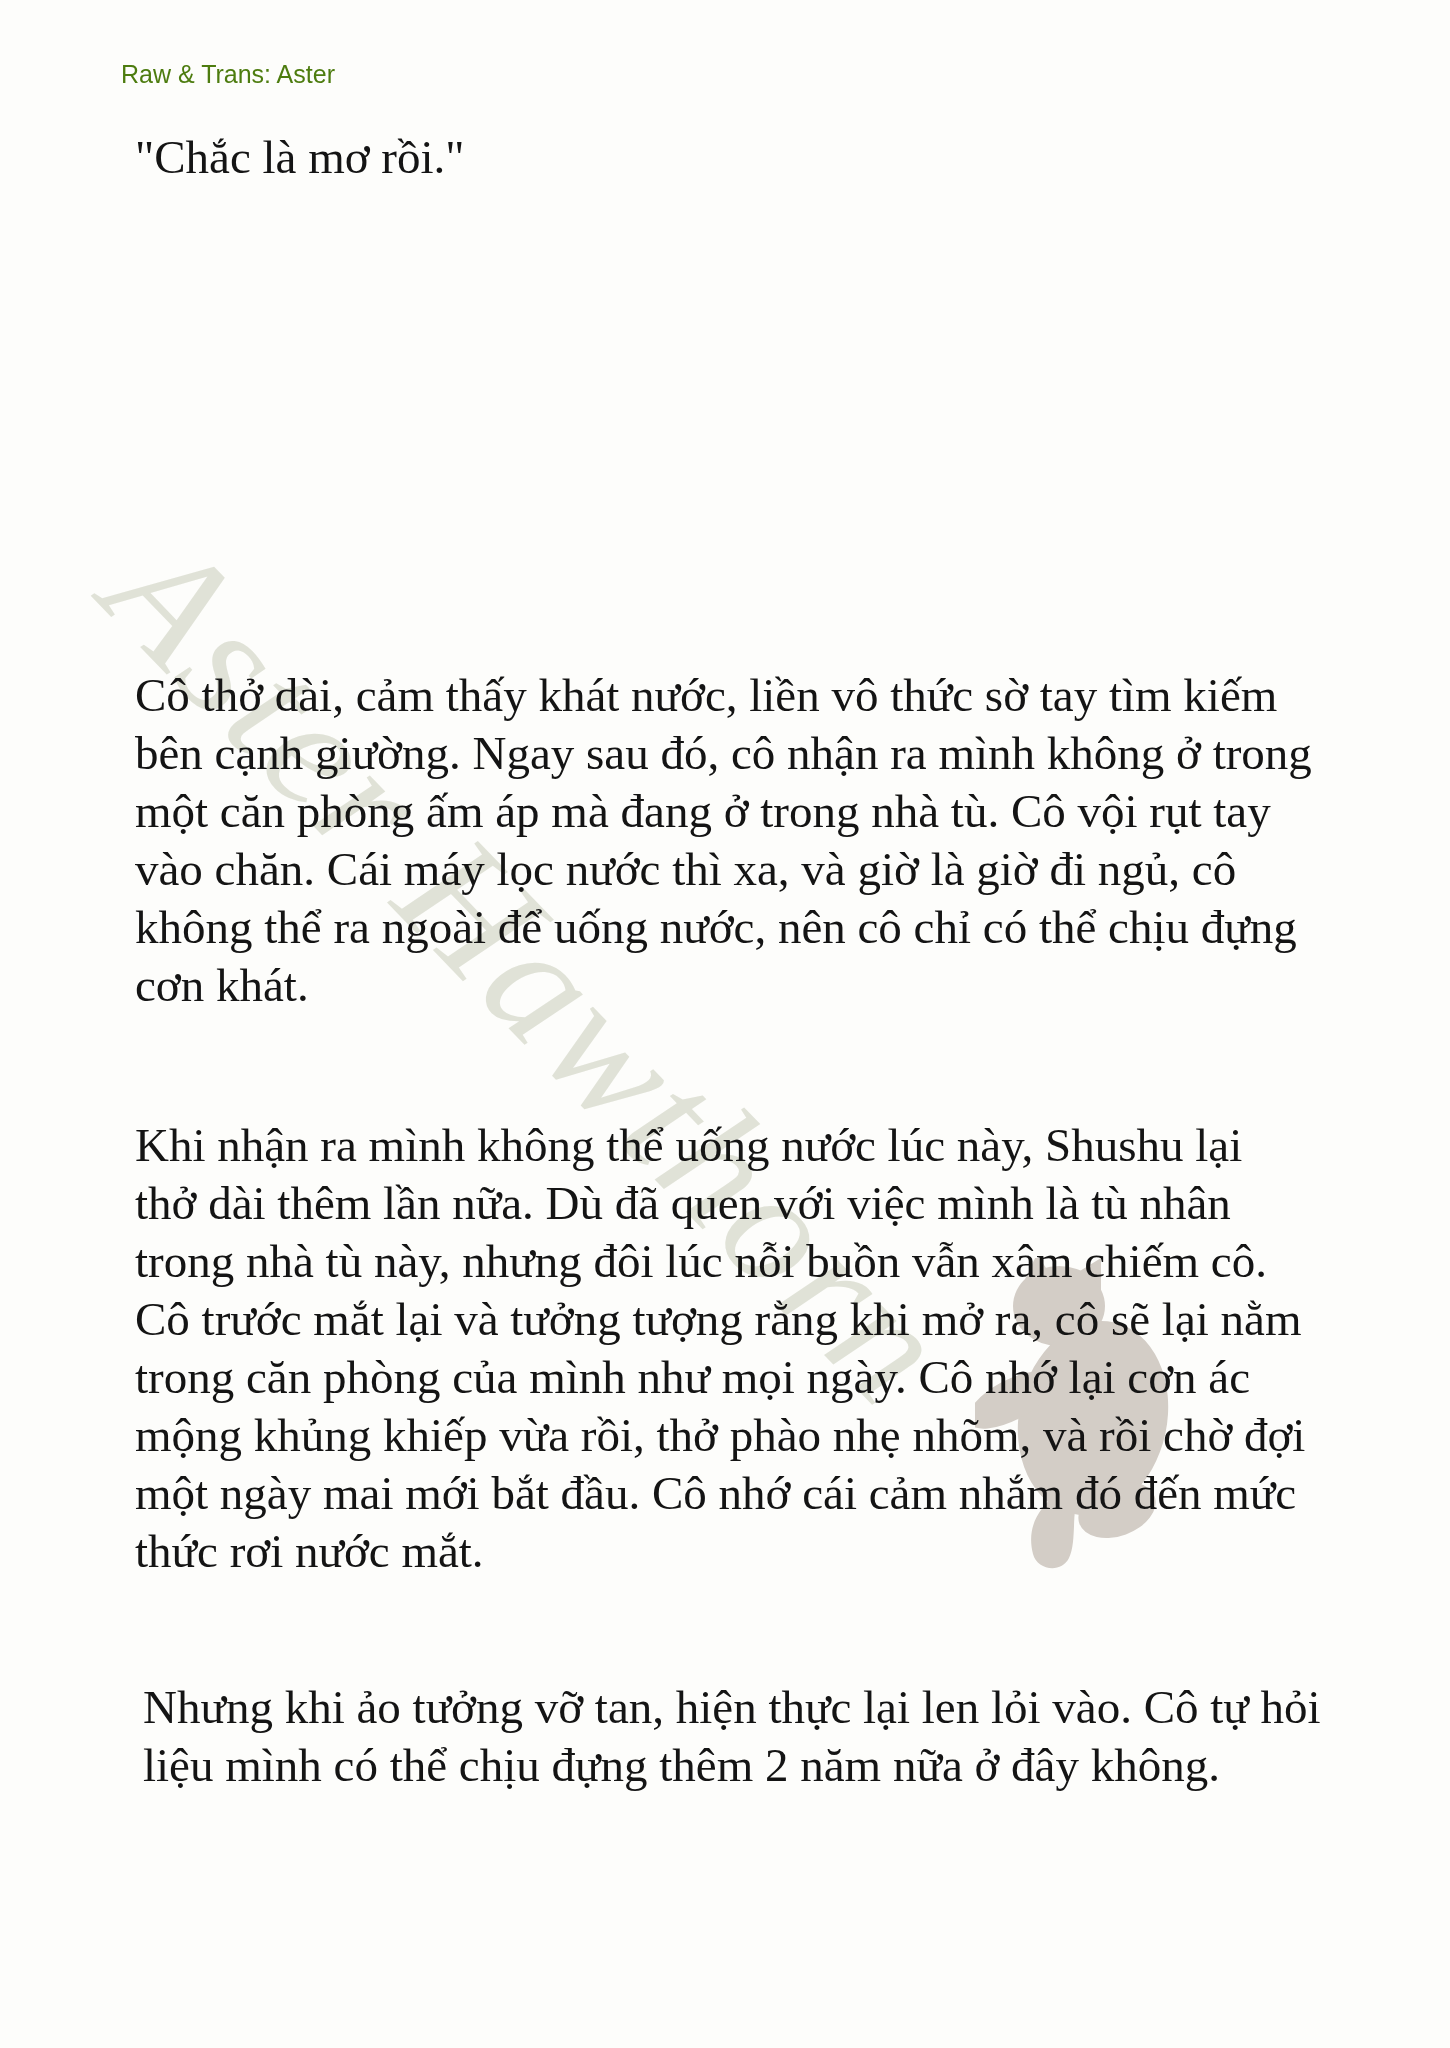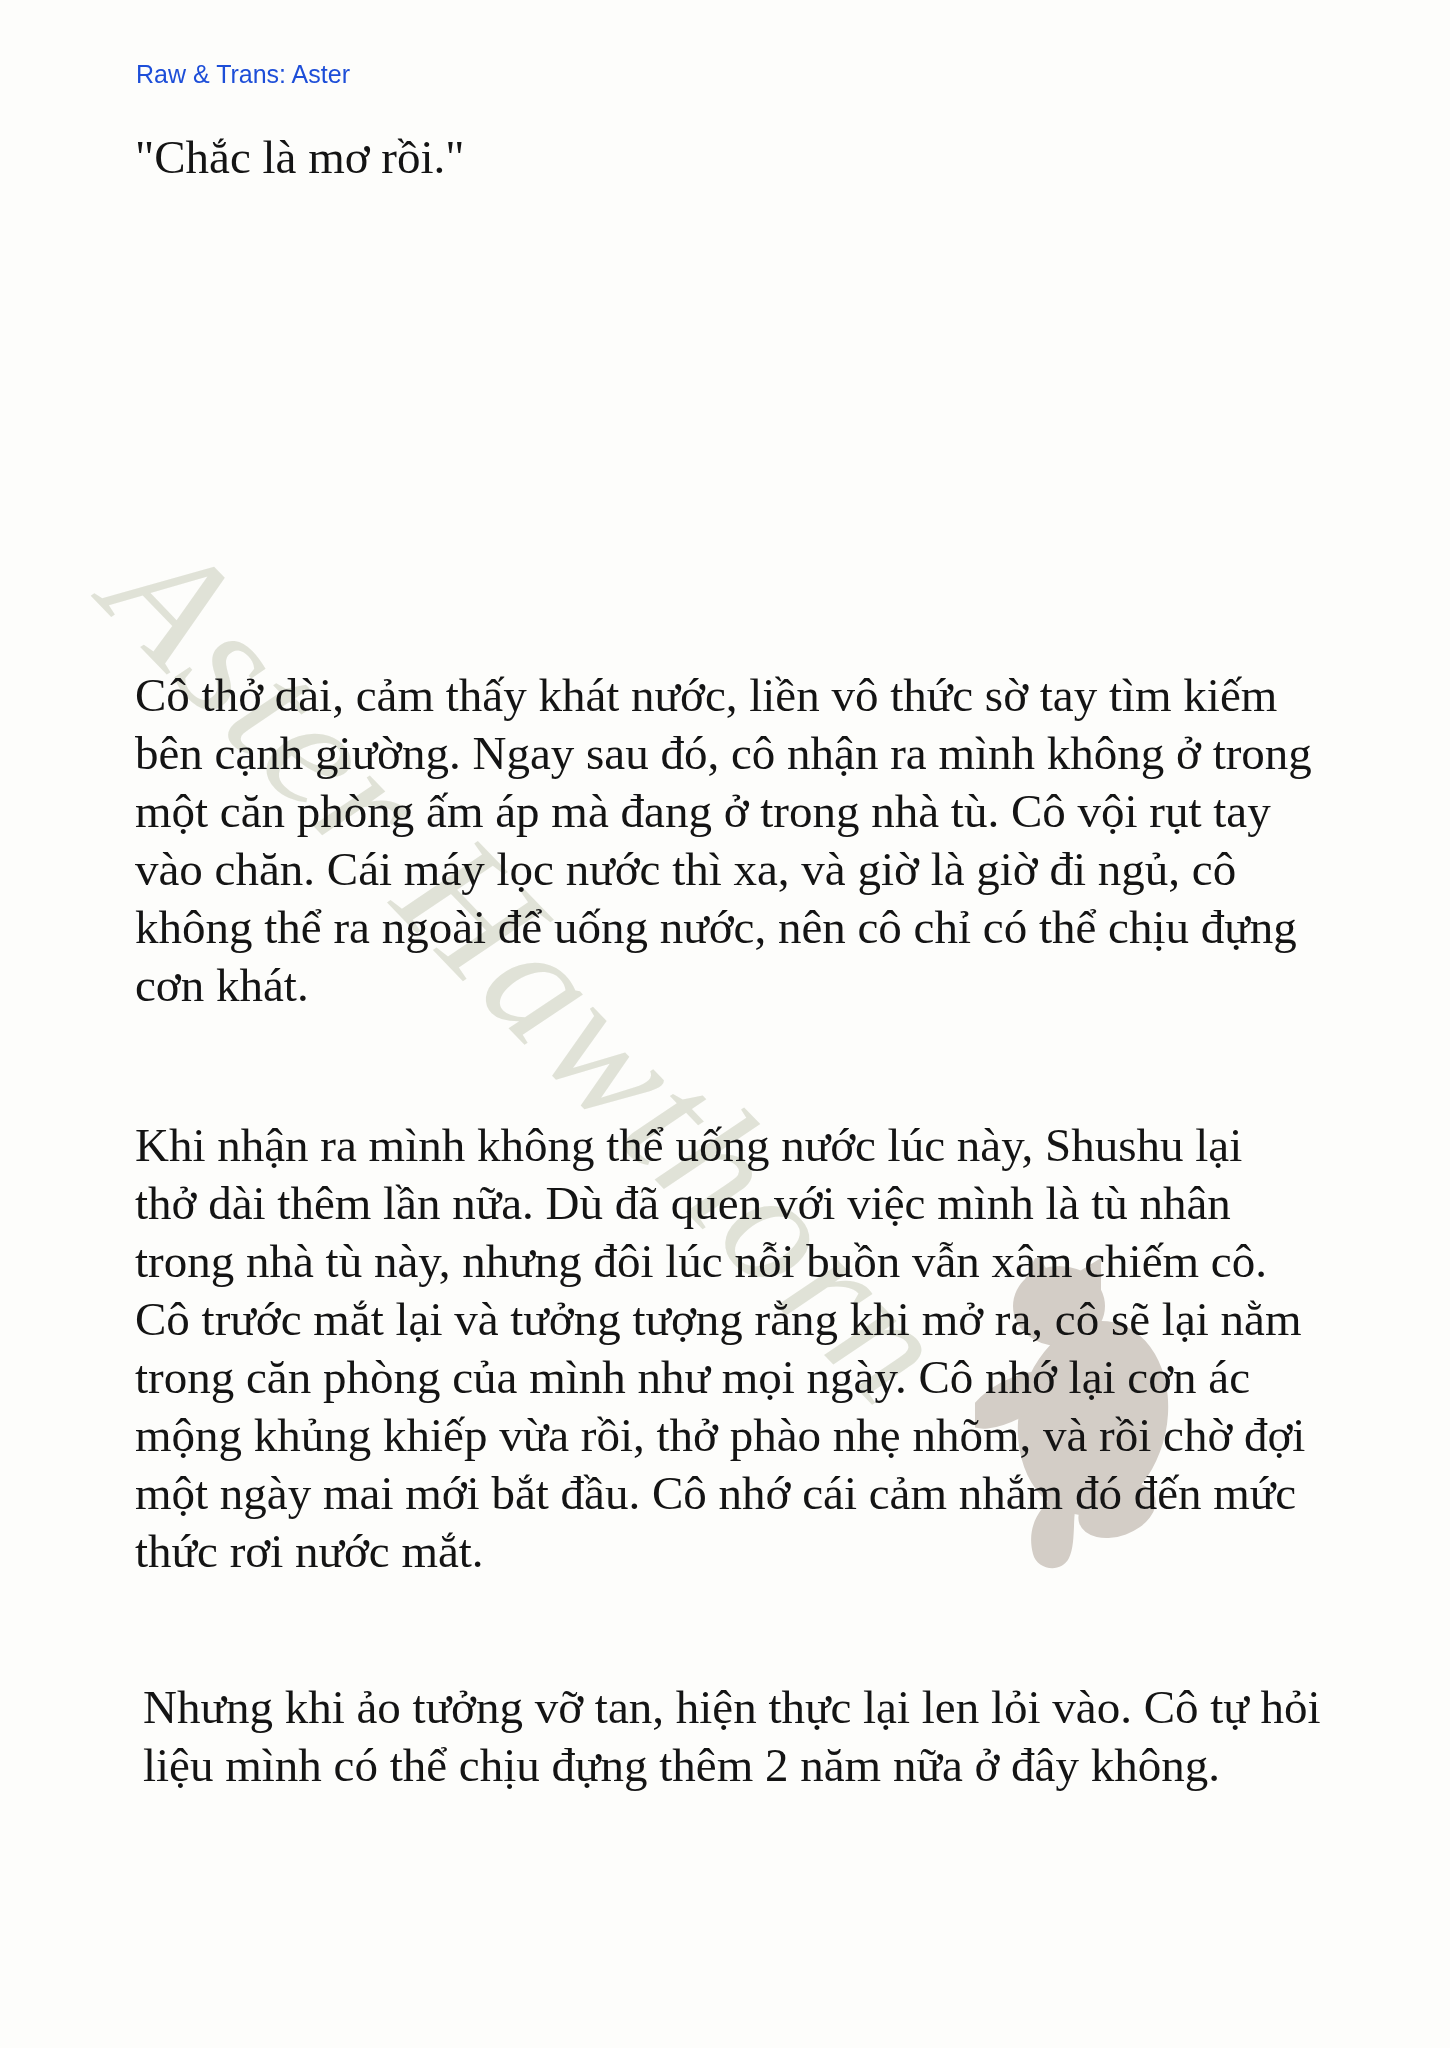"Raw & Trans: Aster" .credit-header { color: #1d4ed8 -> #4d7c0f; left: 136px -> 121px }
